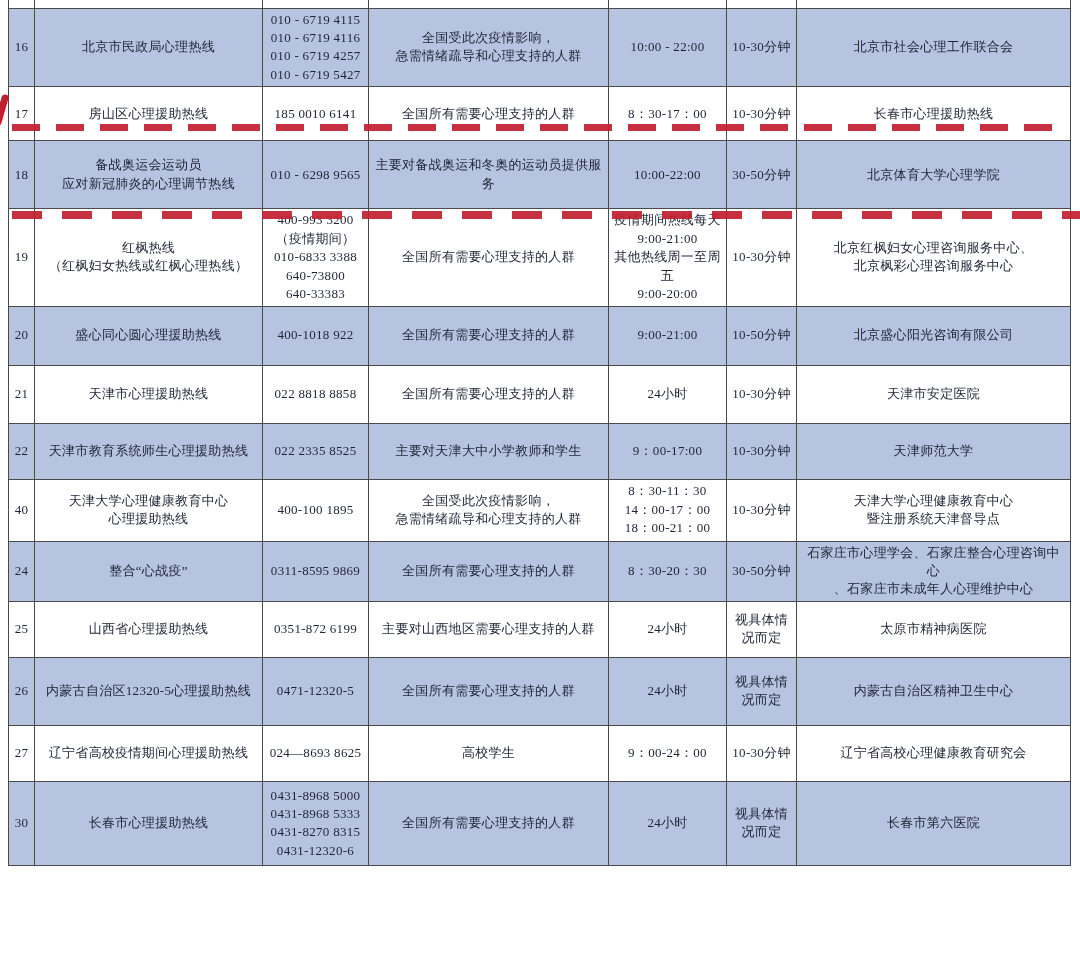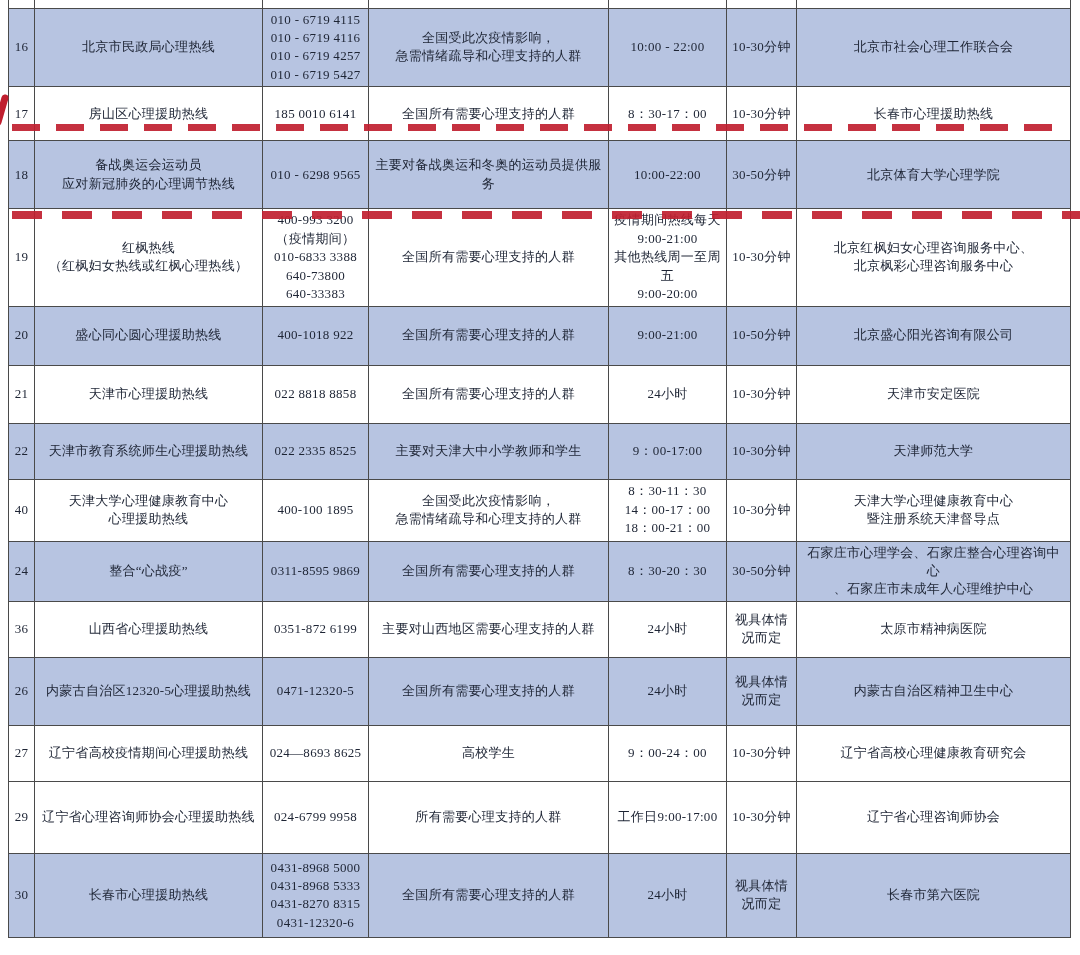"36" td { text: 36 -> 25 }
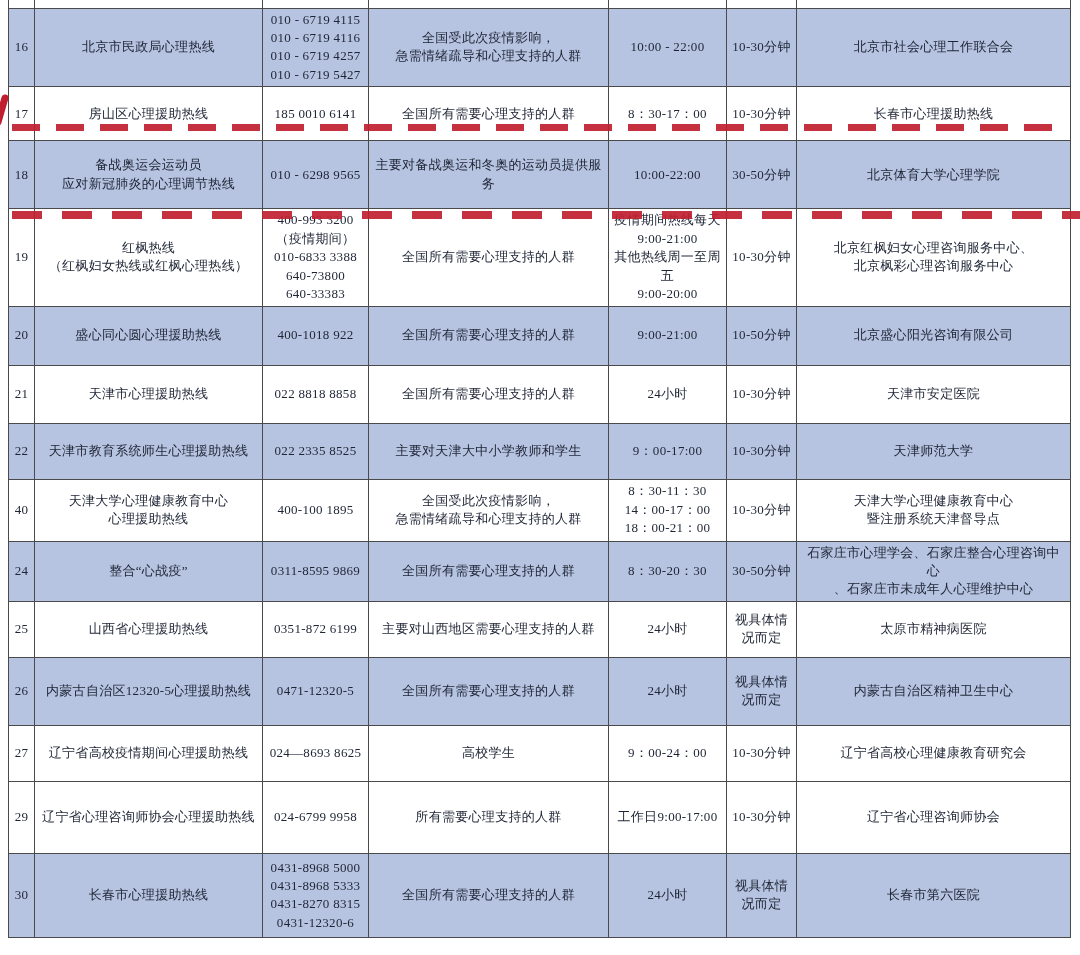"29" tr.shade-white { html: <tr> <td>29</td> <td>辽宁省心理咨询师协会心理援助热线</td> <td>024-6799 9958</td> <td>所有需要心理支持的人群</td> <td>工作日9:00-17:00</td> <td>10-30分钟</td> <td>辽宁省心理咨询师协会</td> </tr> -> none }
